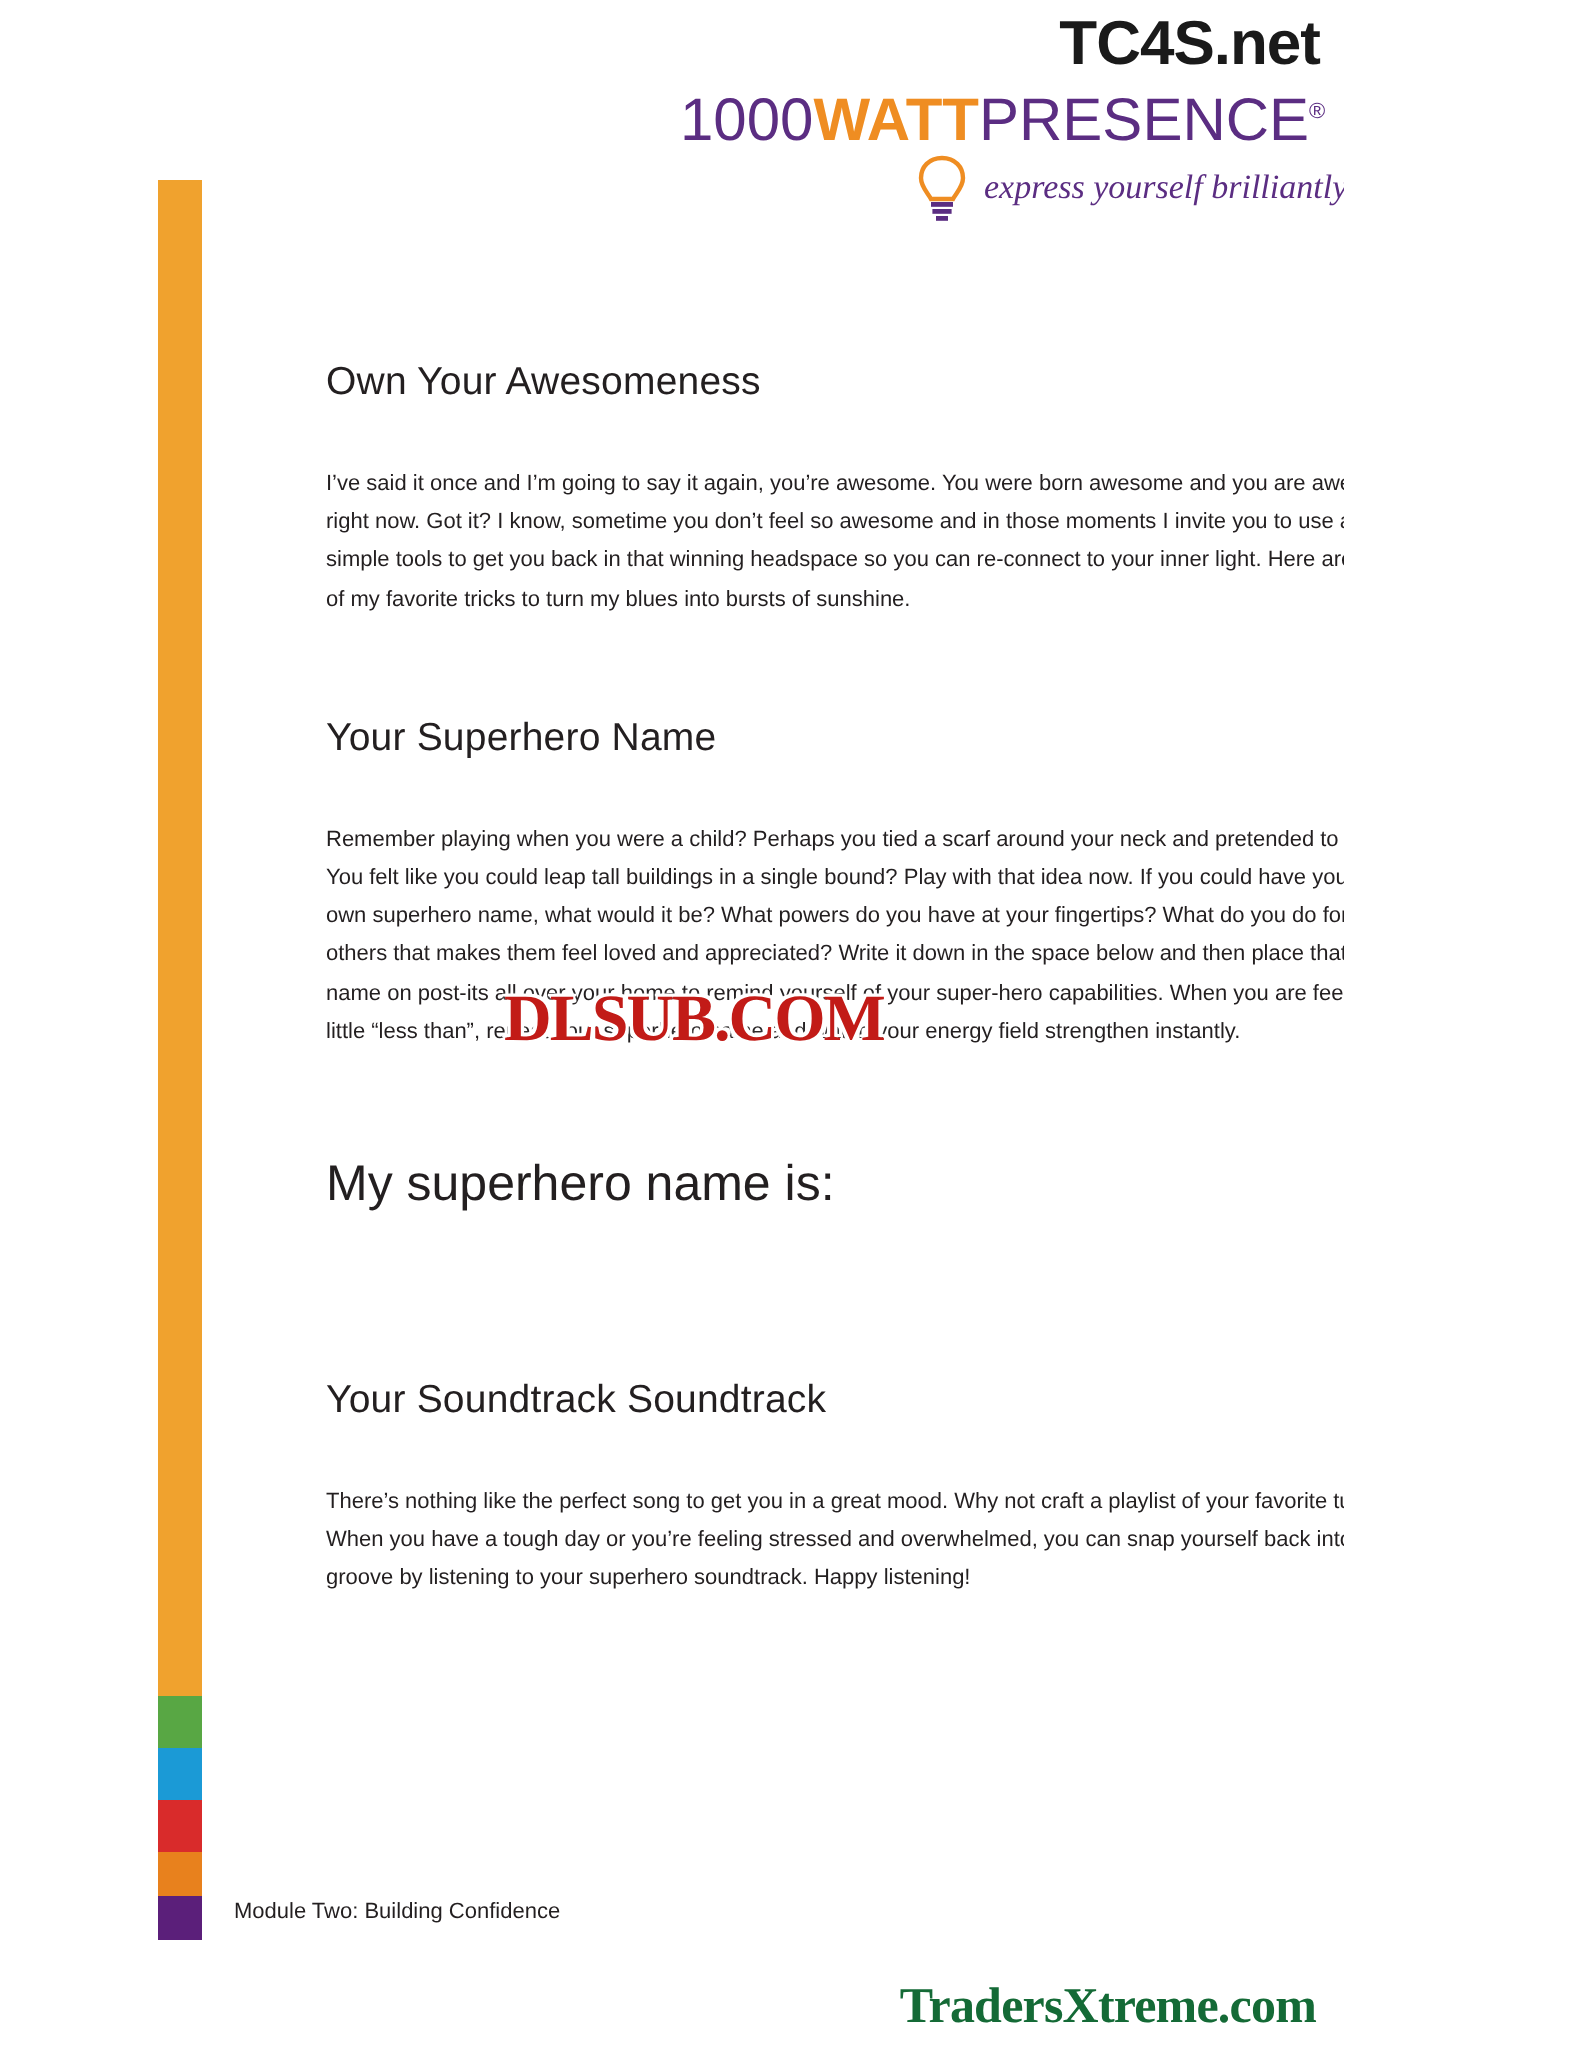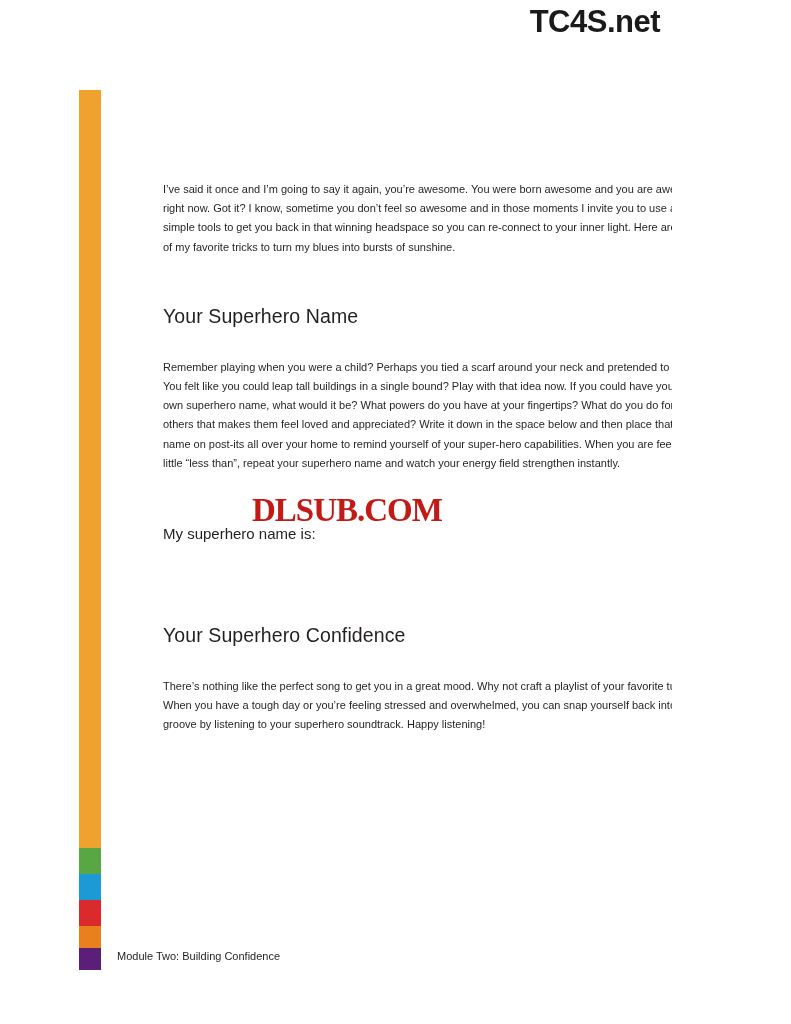"1000WATTPRESENCE®" div.logo { html: none -> <div> <div> <span>1000</span><span>WATT</span><span>PRESENCE</span><span>®</span> </div> <div> <svg> <path></path> <rect></rect> <rect></rect> <rect></rect> </svg> </div> <div>express yourself brilliantly</div> </div> }
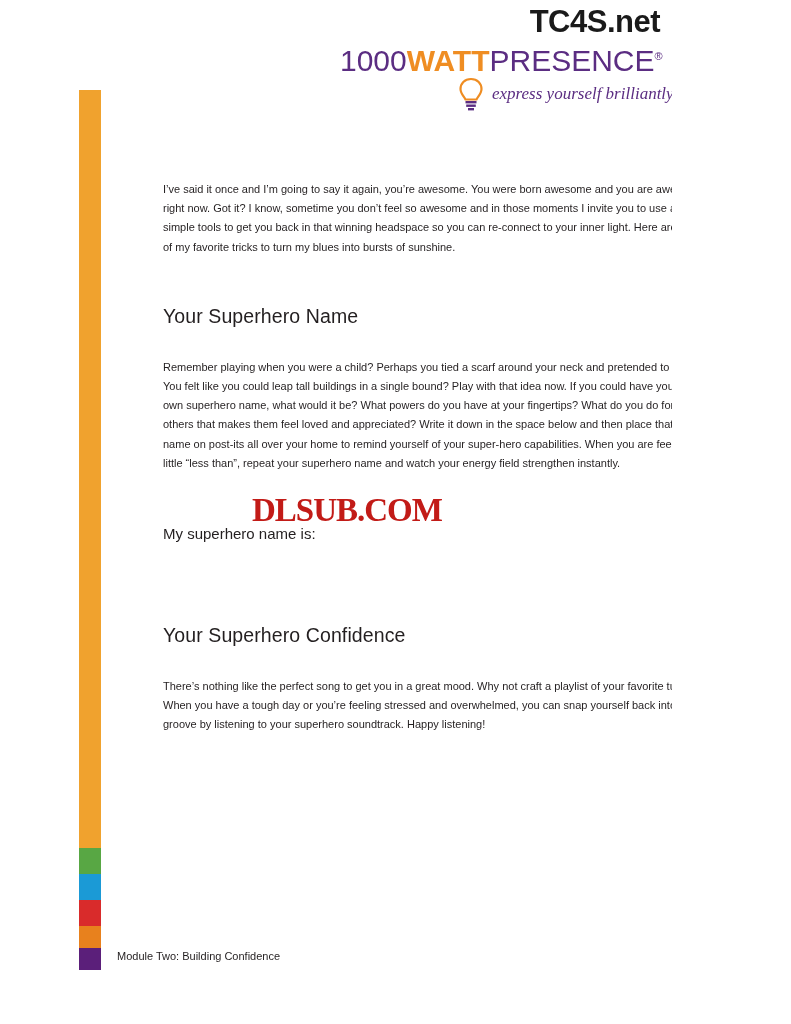"Own Your Awesomeness" h2.sec { html: none -> <h2>Own Your Awesomeness</h2> }
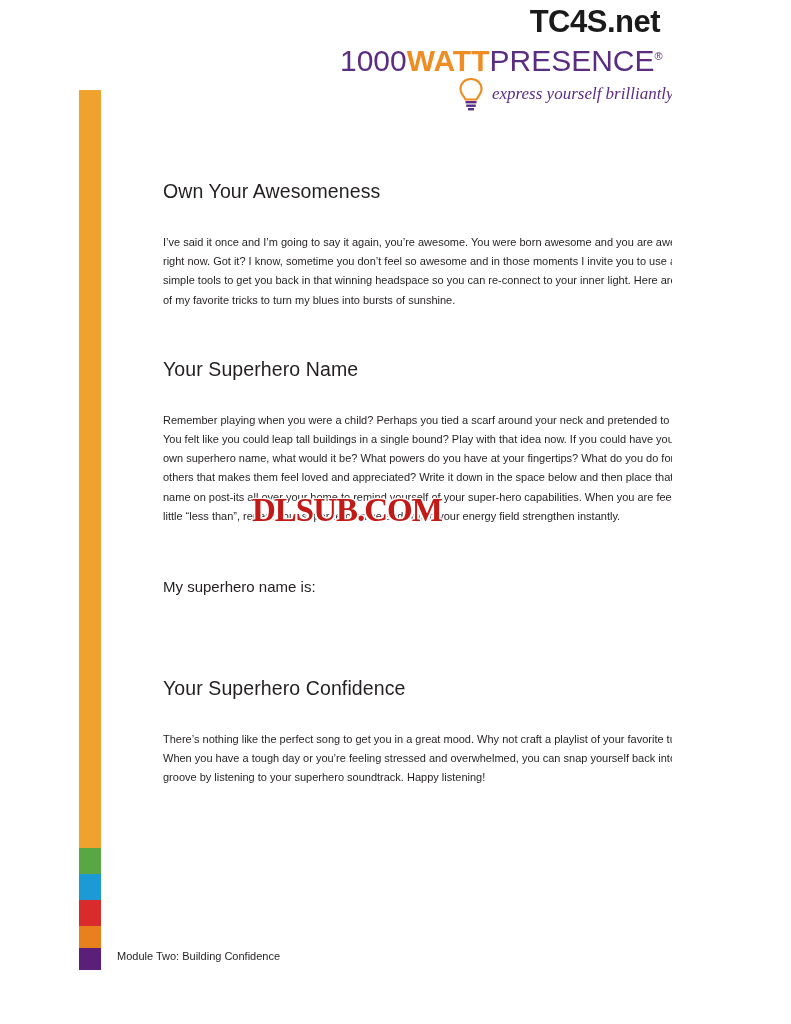"My superhero name is:" .prompt { font-size: 15px -> 25px }
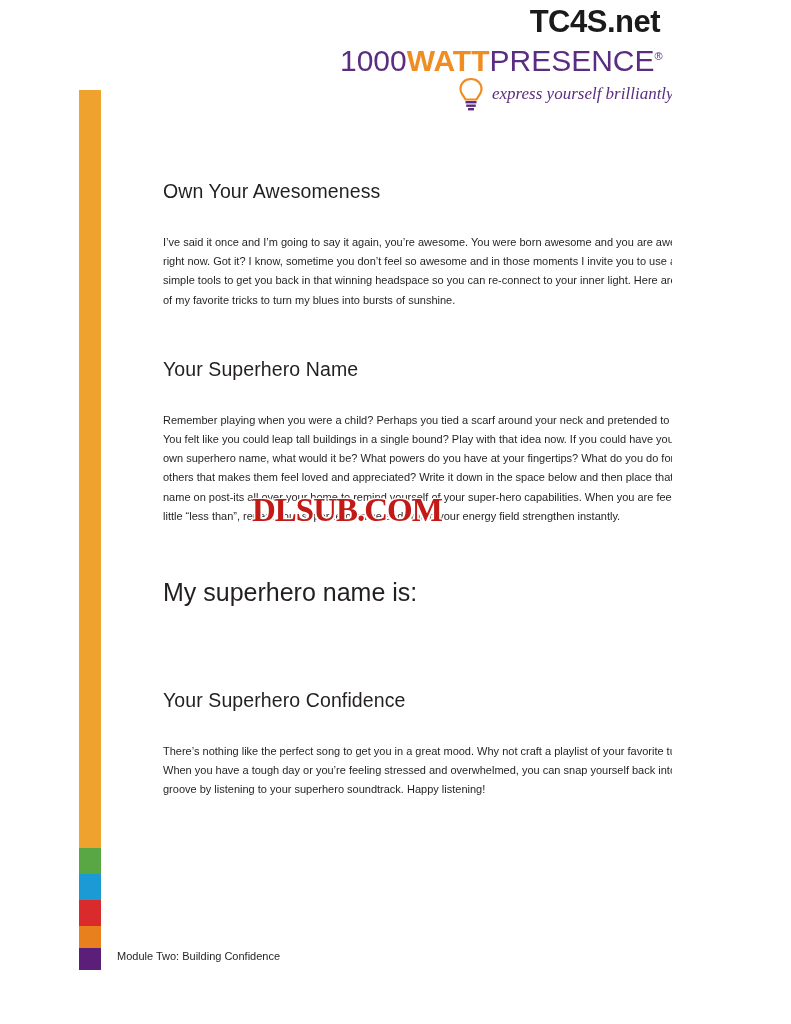"Your Superhero Confidence" h2.sec { text: Superhero Confidence -> Soundtrack Soundtrack }
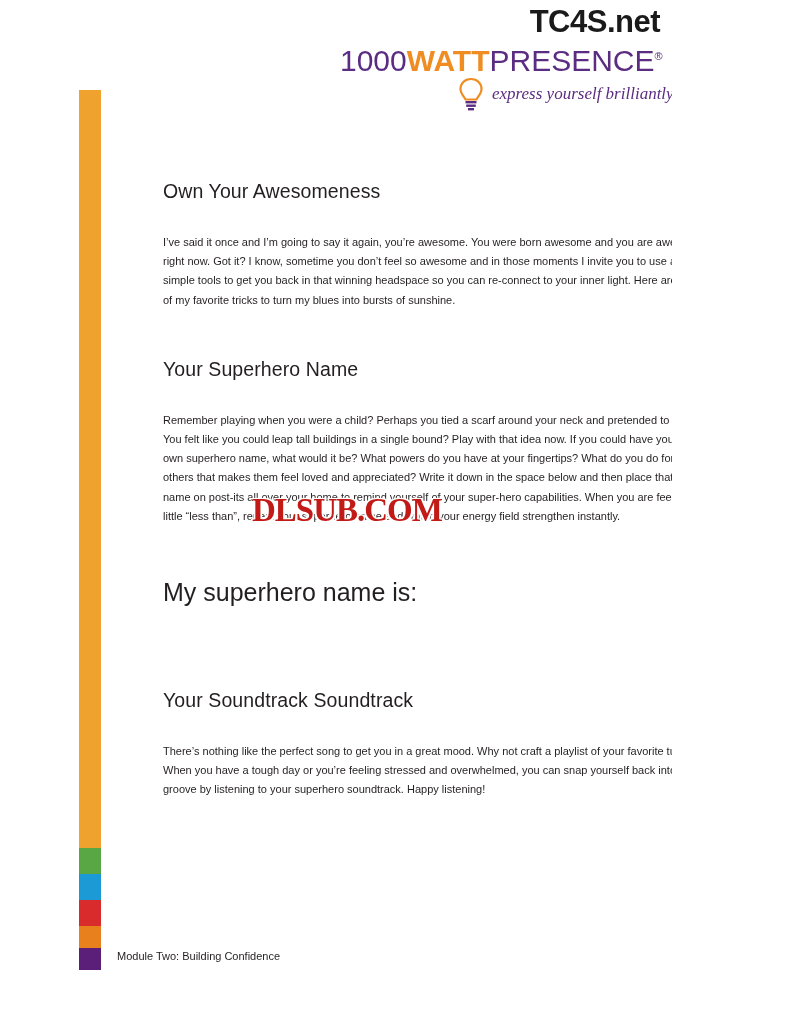"TradersXtreme.com" div.wm-bottomright { html: none -> <div>TradersXtreme.com</div> }
